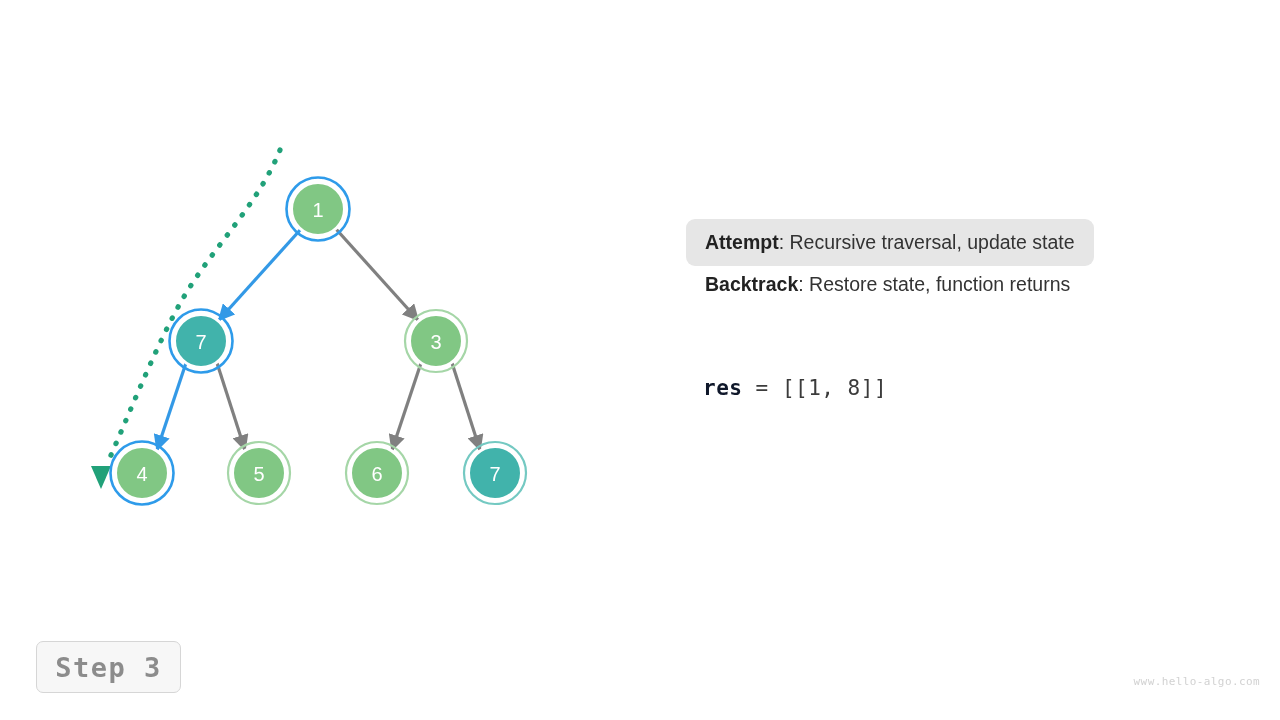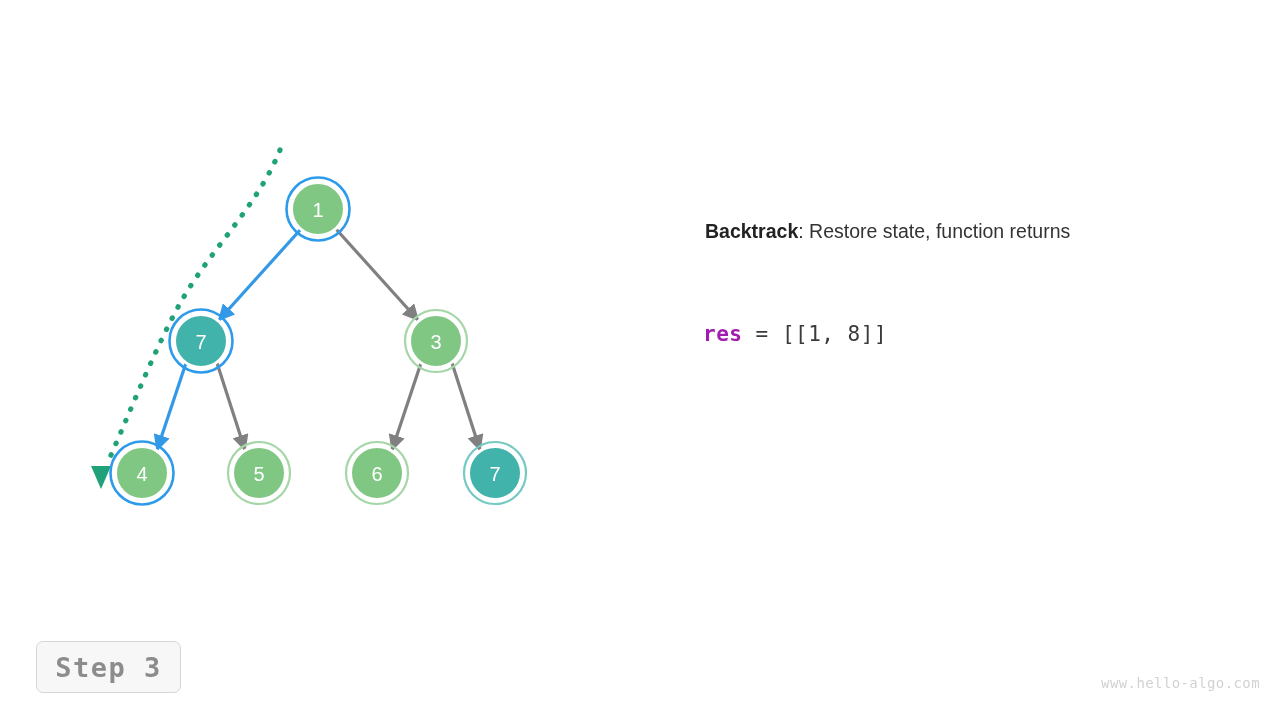"Attempt: Recursive traversal, update" div.attempt-box { html: none -> <div> <span><span>Attempt</span><span>: Recursive traversal, update state</span></span> </div> }
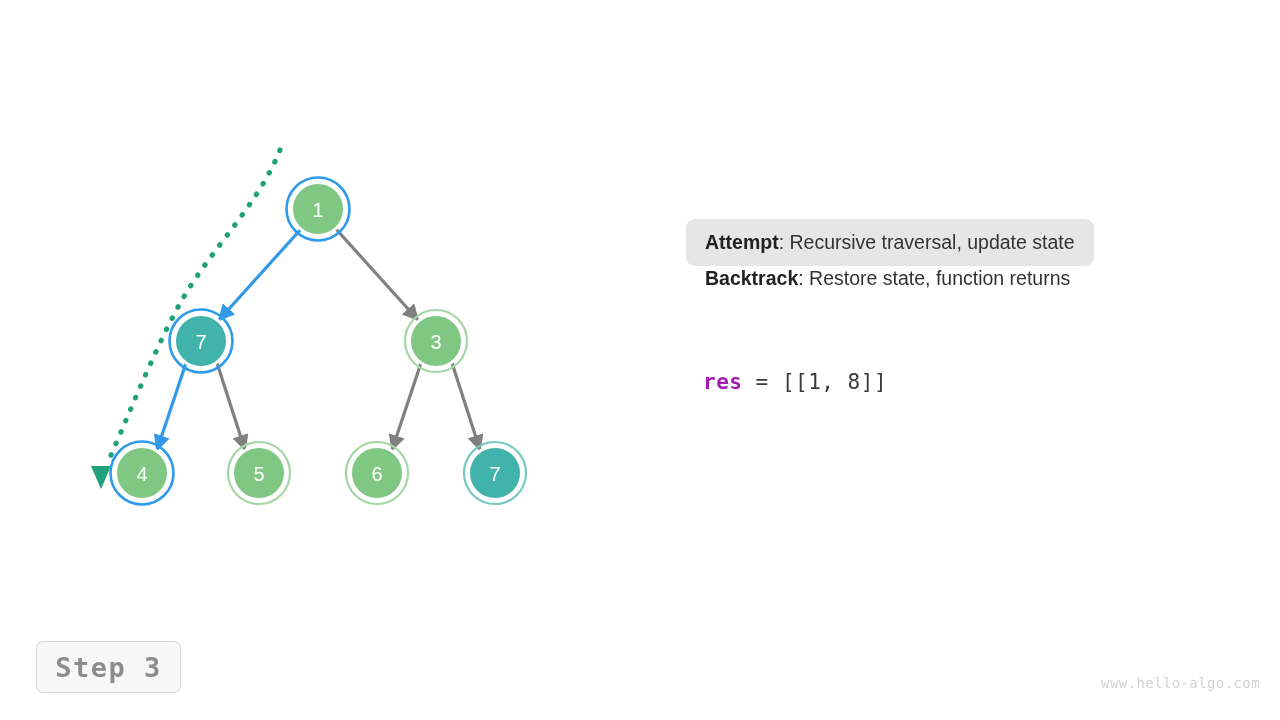"Backtrack: Restore state, function" .backtrack-row { margin-top: 0 -> 6px }
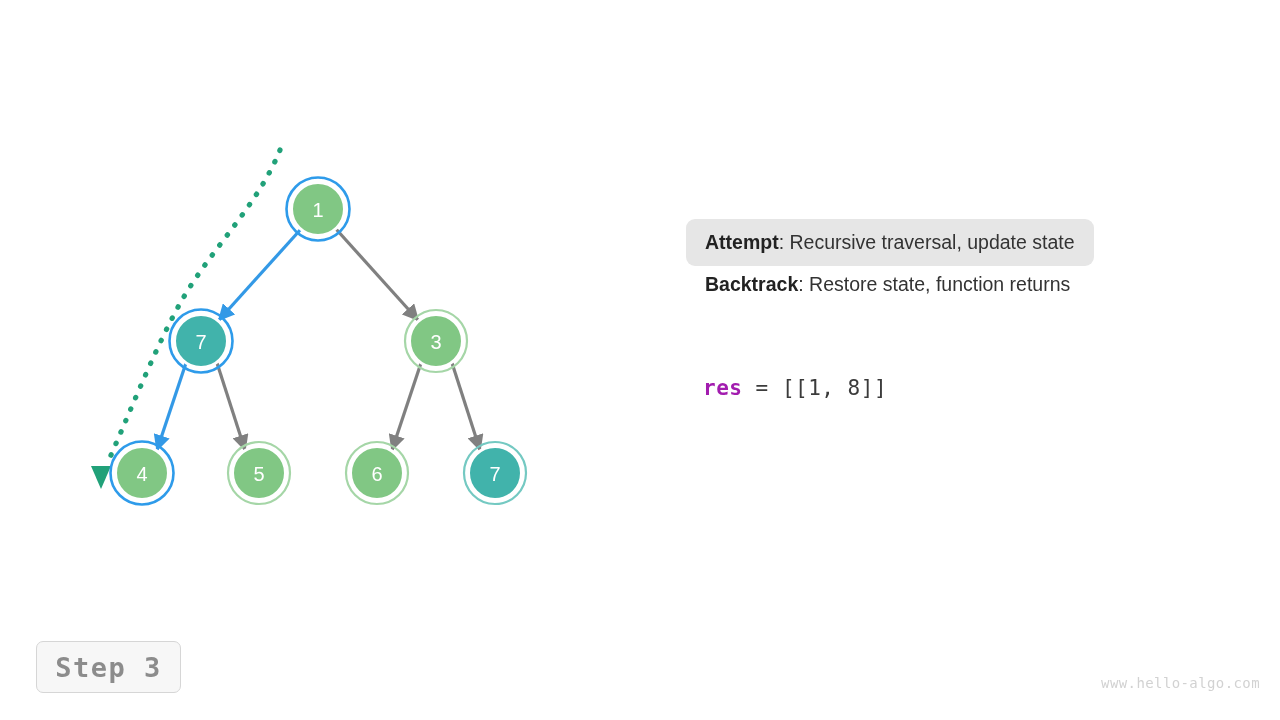"res" .code-line .var-res { color: #a21caf -> #0f172a }
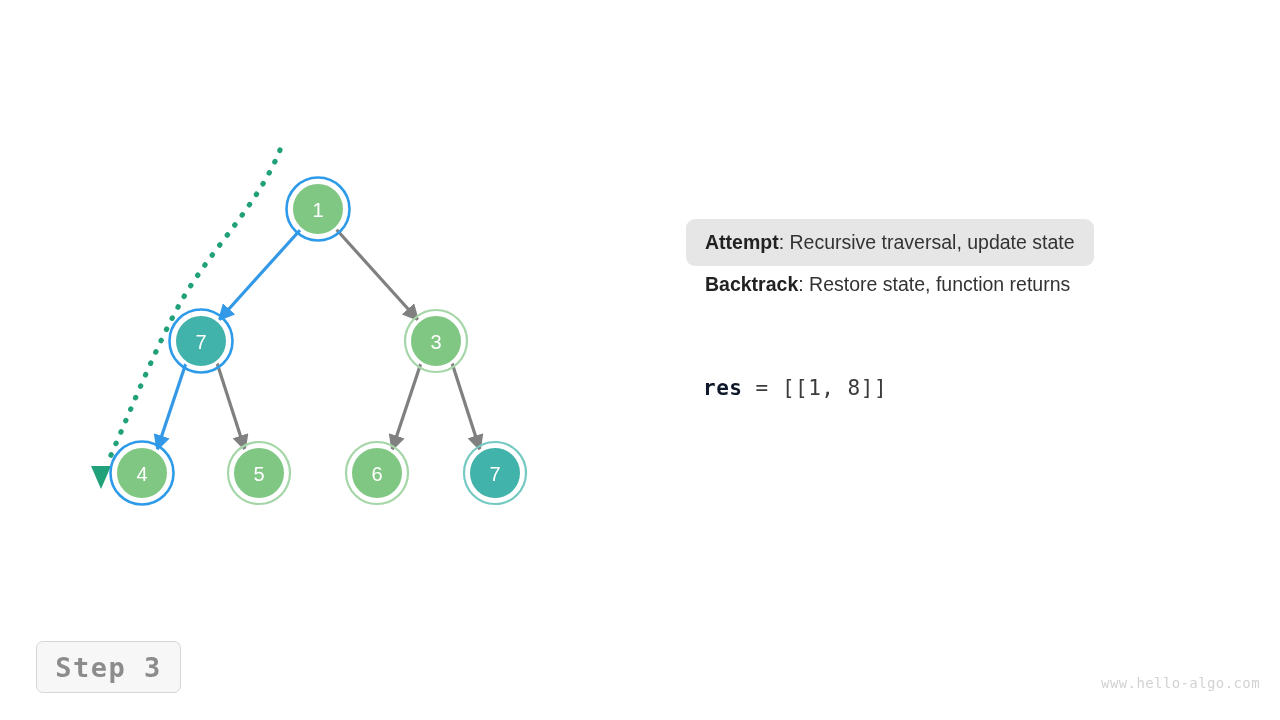"www.hello-algo.com" #watermark { font-size: 14px -> 11px }
